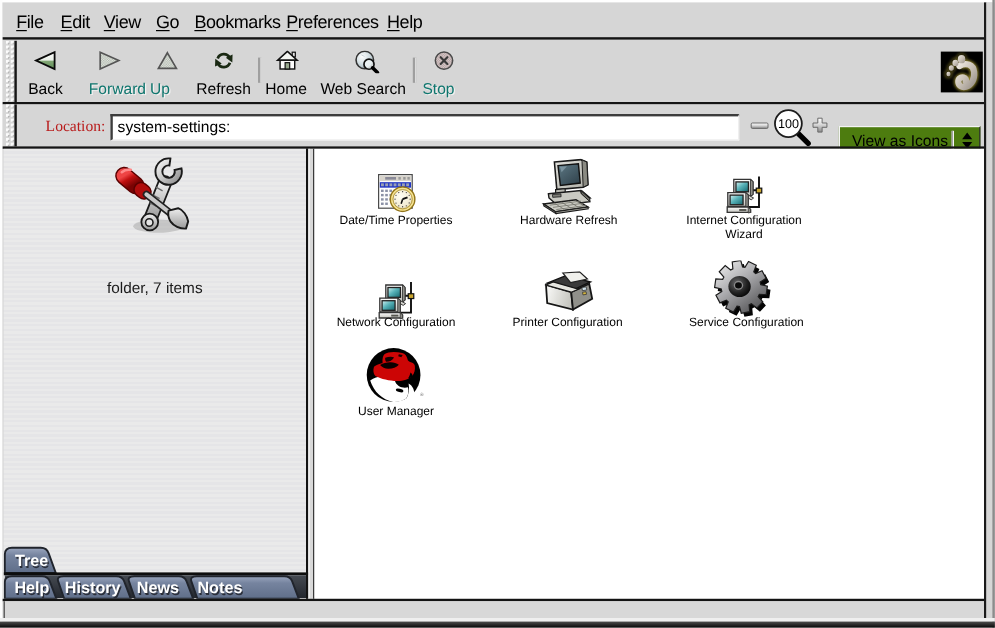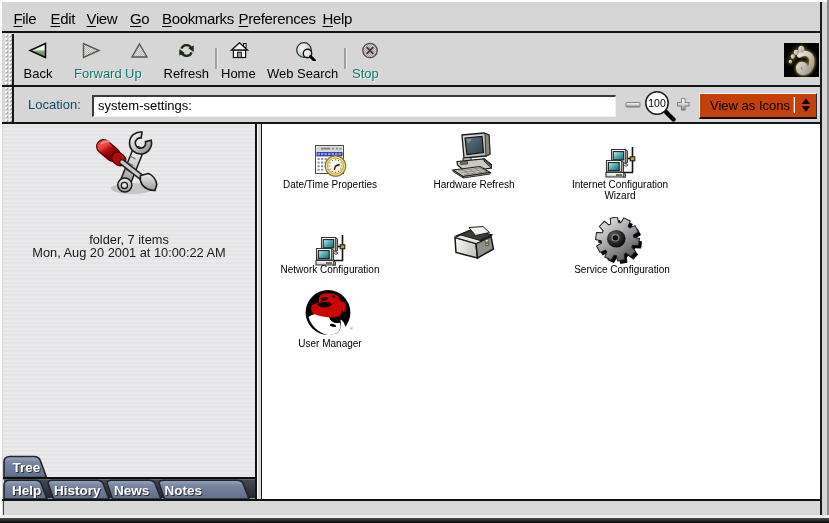"Location:" #loclabel { color: #0c4a6e -> #b91c1c; font-family: none -> Liberation Serif, serif; left: 26px -> 36px }
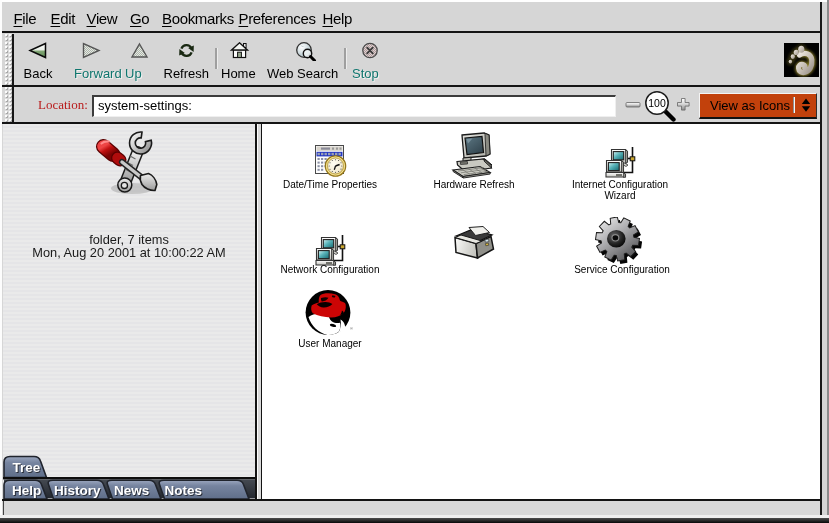"View as Icons" #dropdown { background: #c2410c -> #4d7c0f; top: 6px -> 18px }
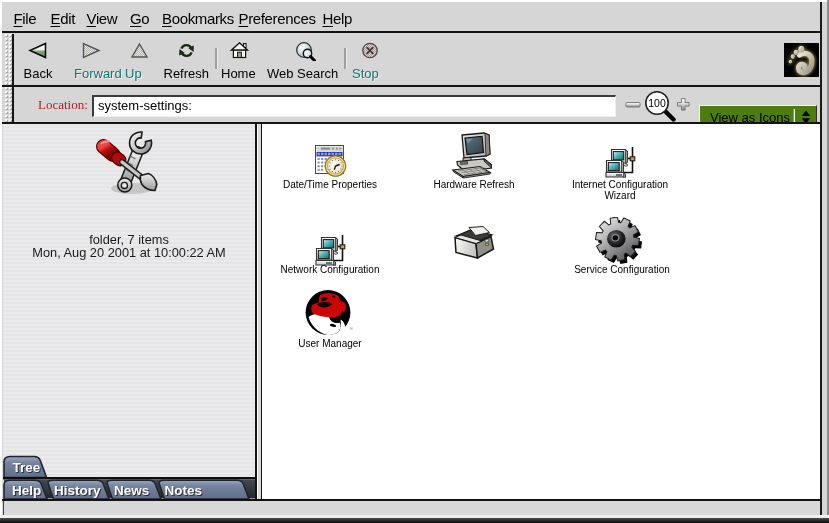"Mon, Aug 20 2001 at" div.abs { html: <div>Mon, Aug 20 2001 at 10:00:22 AM</div> -> none }
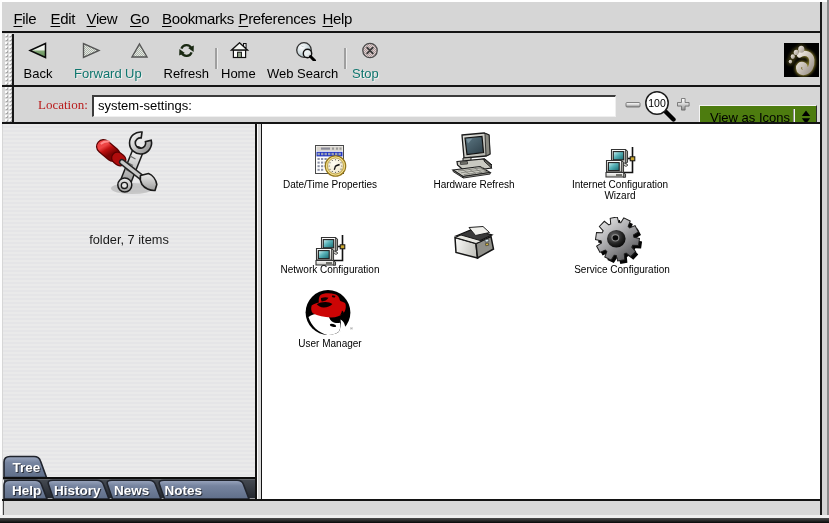"Printer Configuration" div.ilab { html: none -> <div>Printer Configuration</div> }
